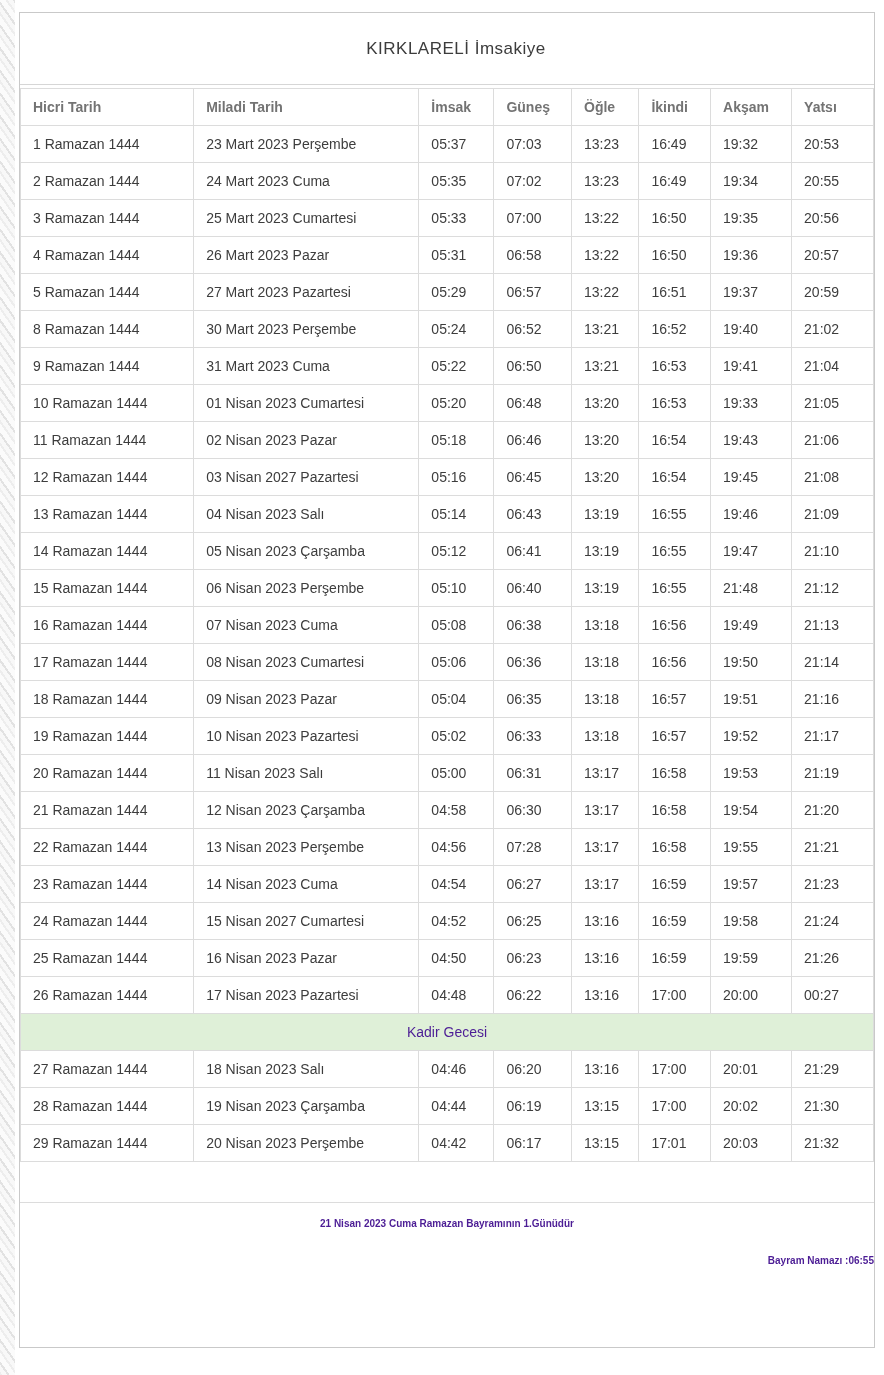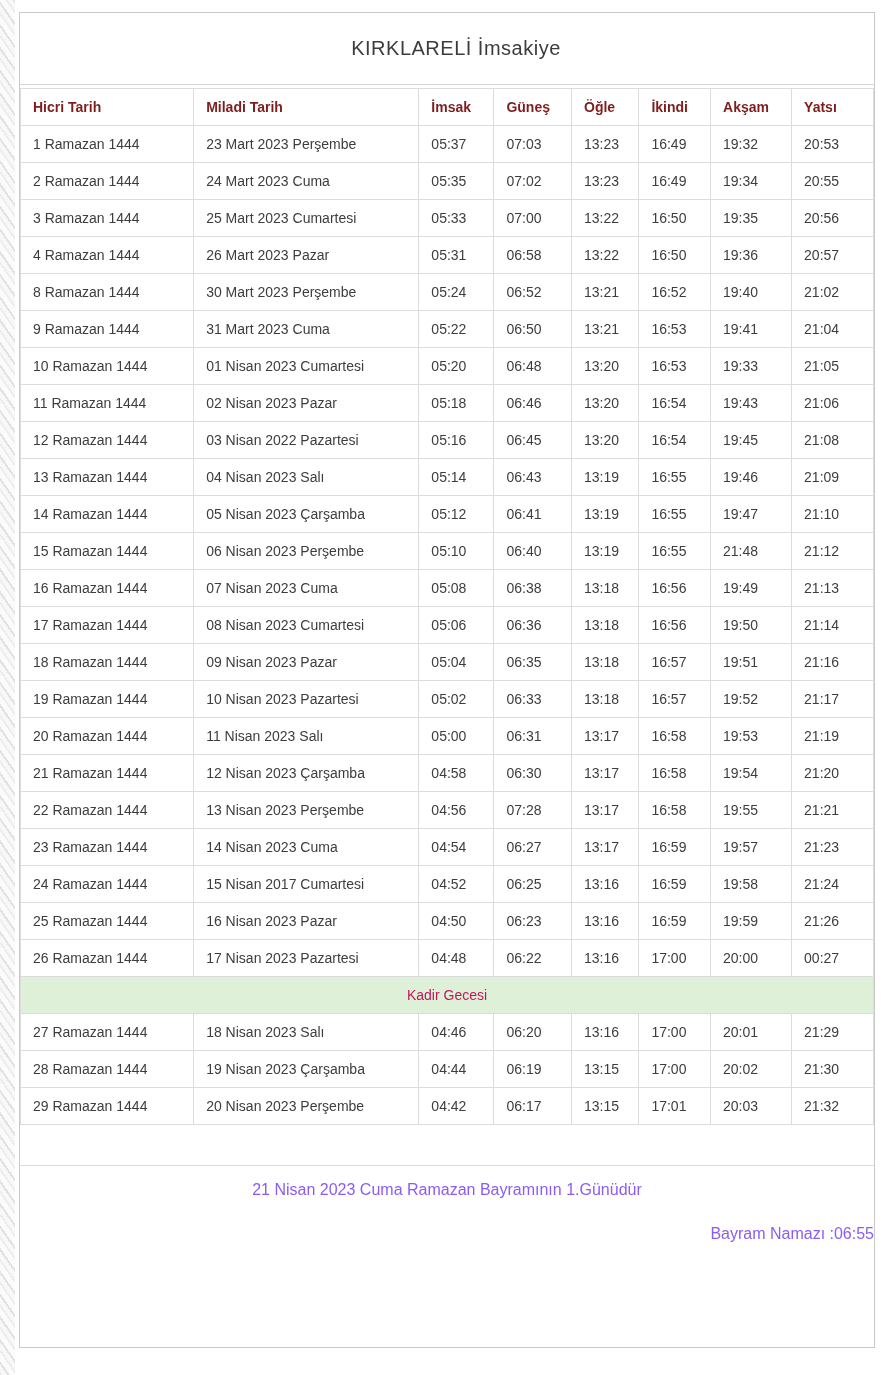"KIRKLARELİ İmsakiye" .title-box h1 { font-size: 20px -> 17px }
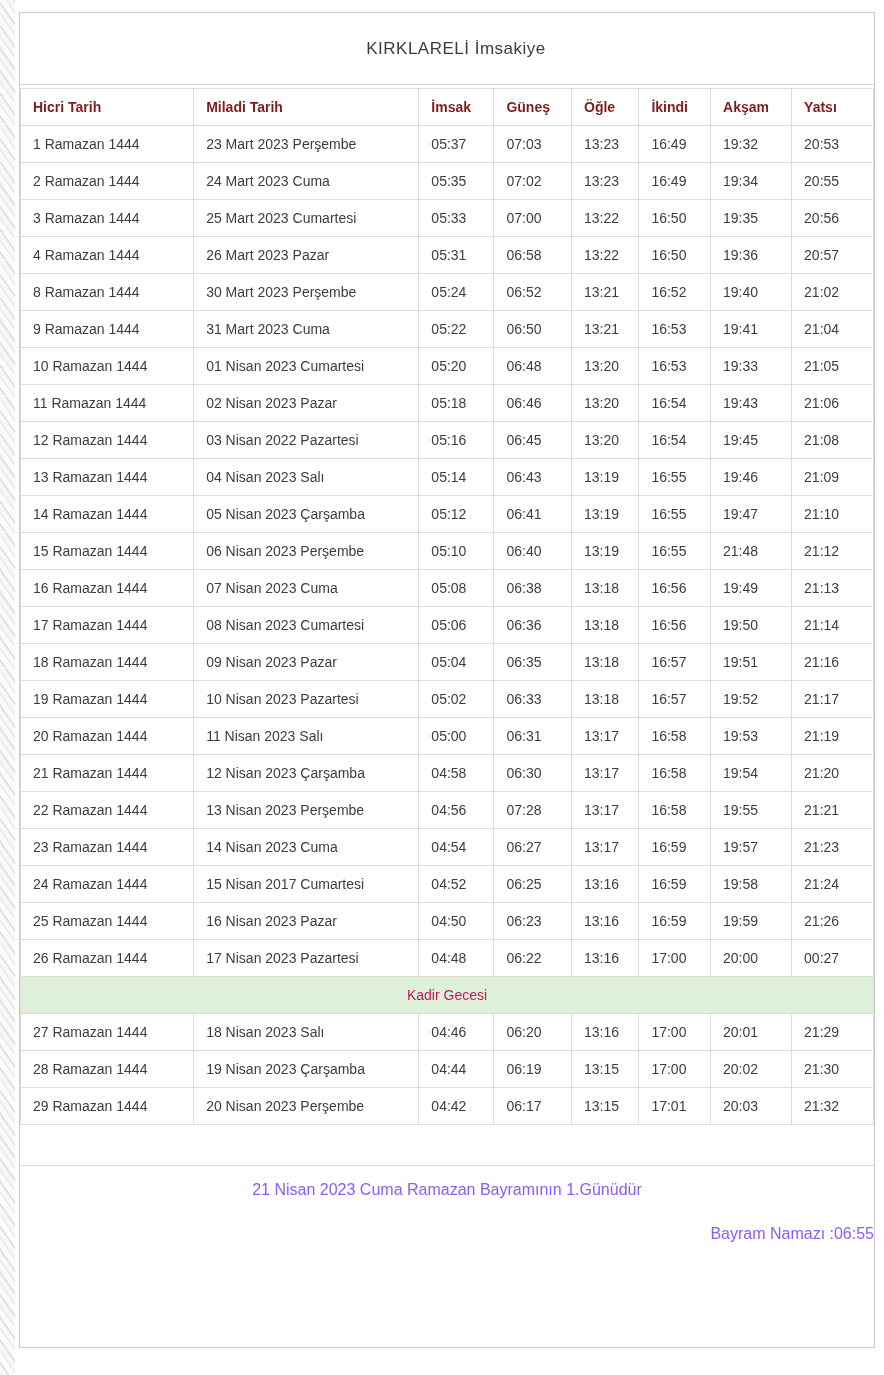"Hicri Tarih" table.prayer-table th { color: #7f1d1d -> #737373 }
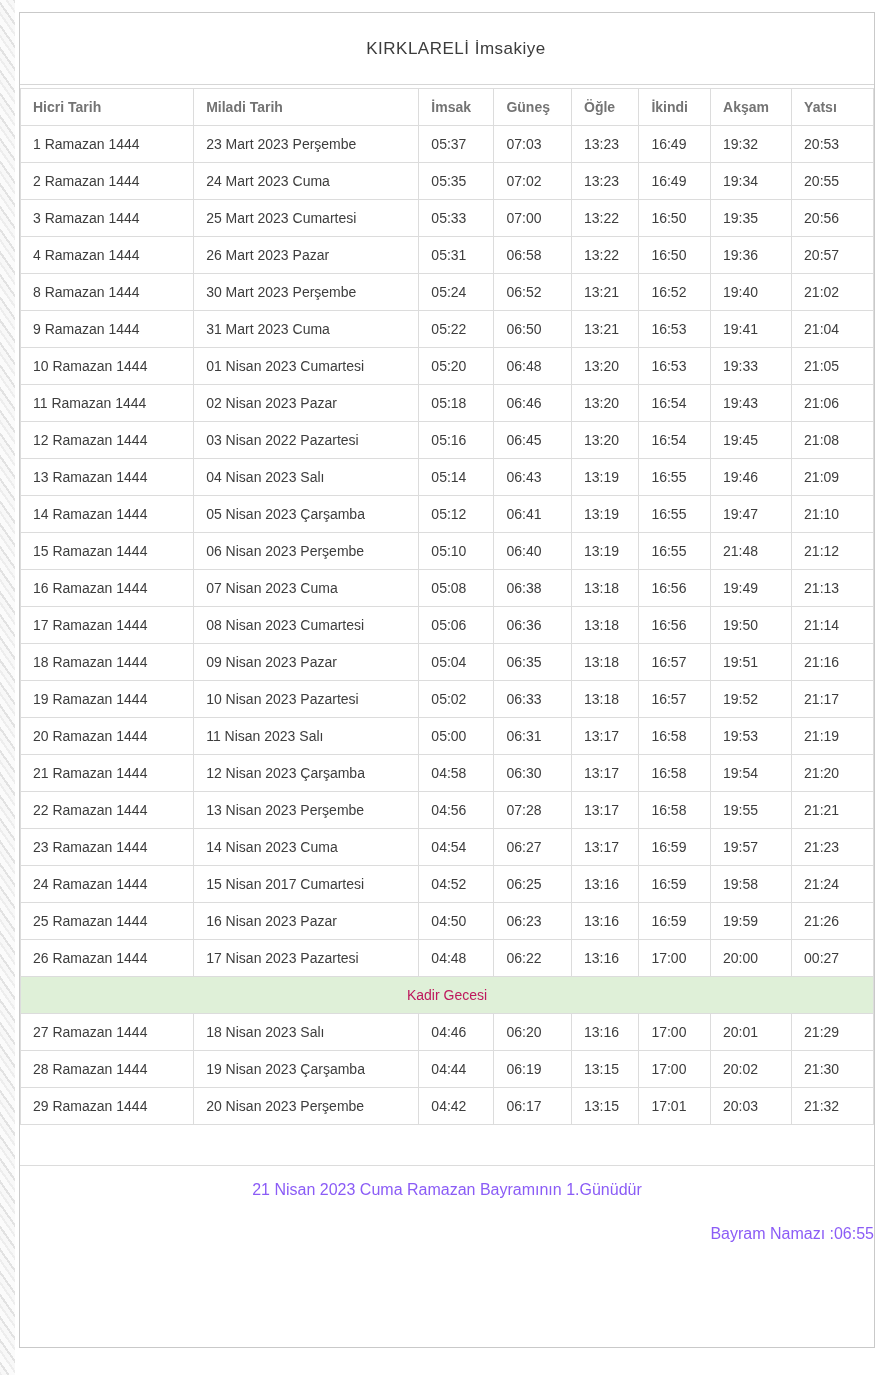"5 Ramazan 1444" tr { html: none -> <tr> <td>5 Ramazan 1444</td> <td>27 Mart 2023 Pazartesi</td> <td>05:29</td> <td>06:57</td> <td>13:22</td> <td>16:51</td> <td>19:37</td> <td>20:59</td> </tr> }
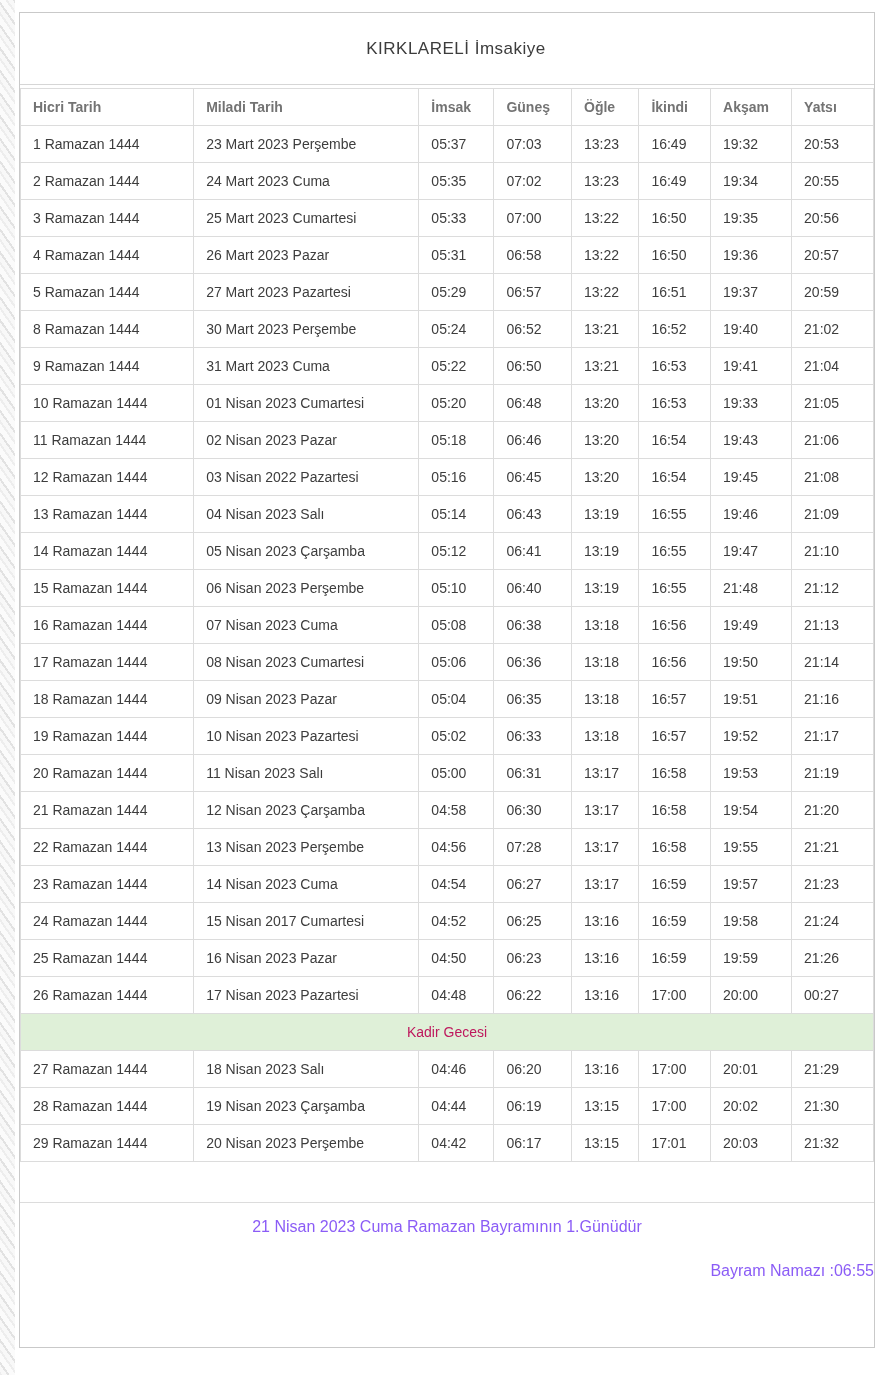"03 Nisan 2022 Pazartesi" td { text: 2022 -> 2027 }
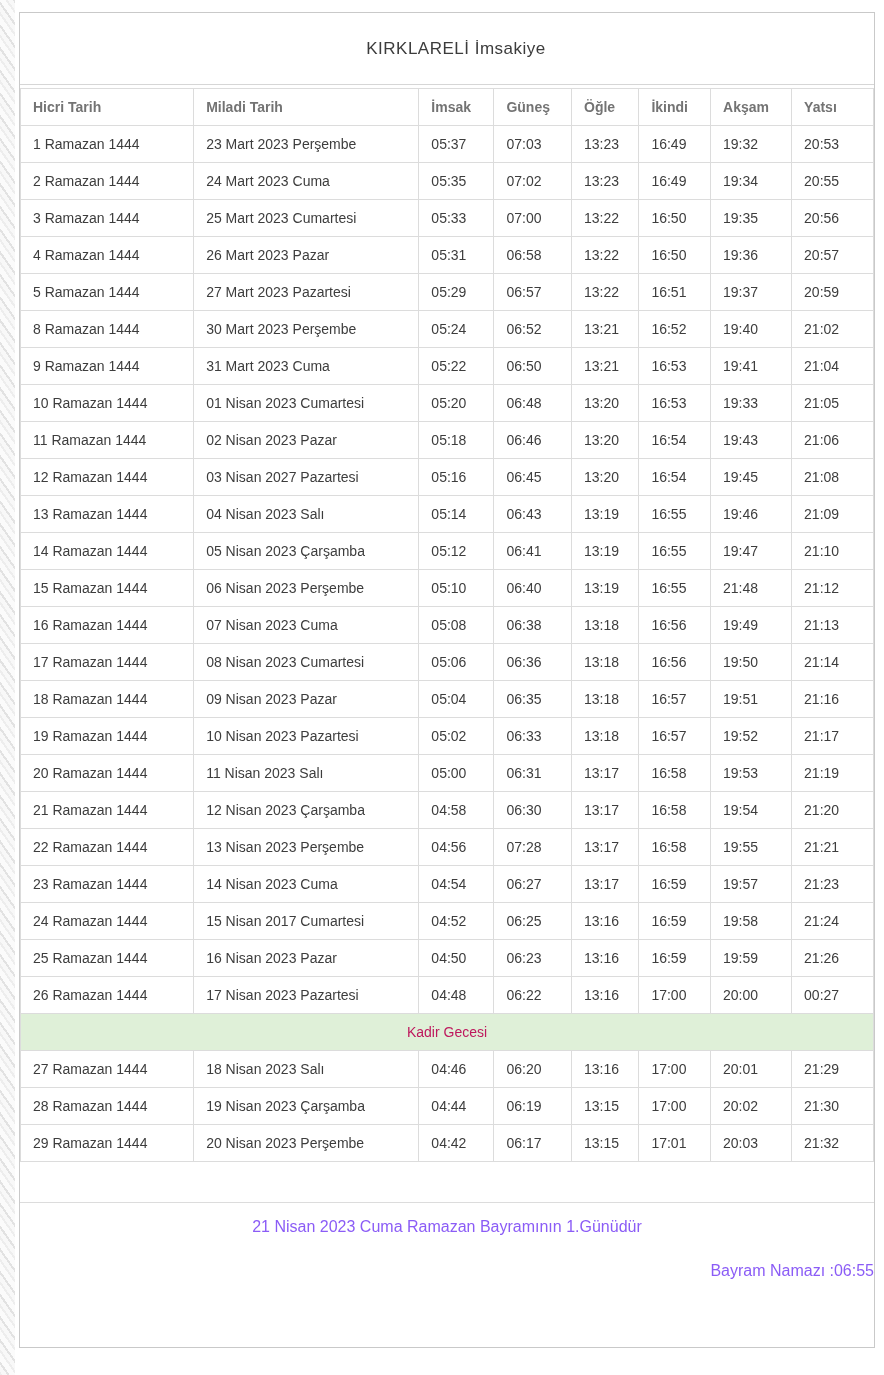"15 Nisan 2017 Cumartesi" td { text: 2017 -> 2027 }
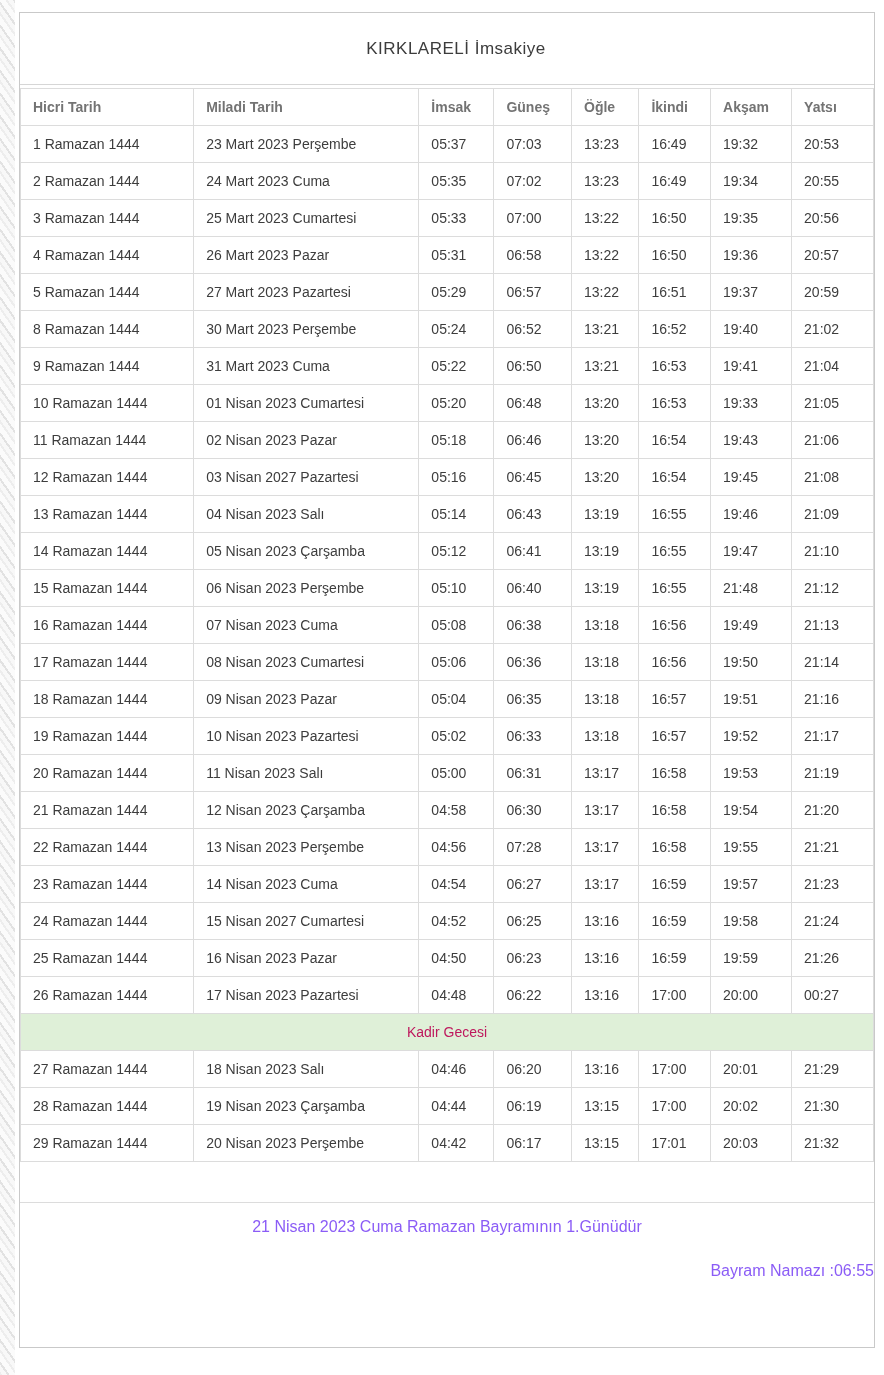"Kadir Gecesi" table.prayer-table tr.highlight td { color: #be185d -> #4c1d95 }
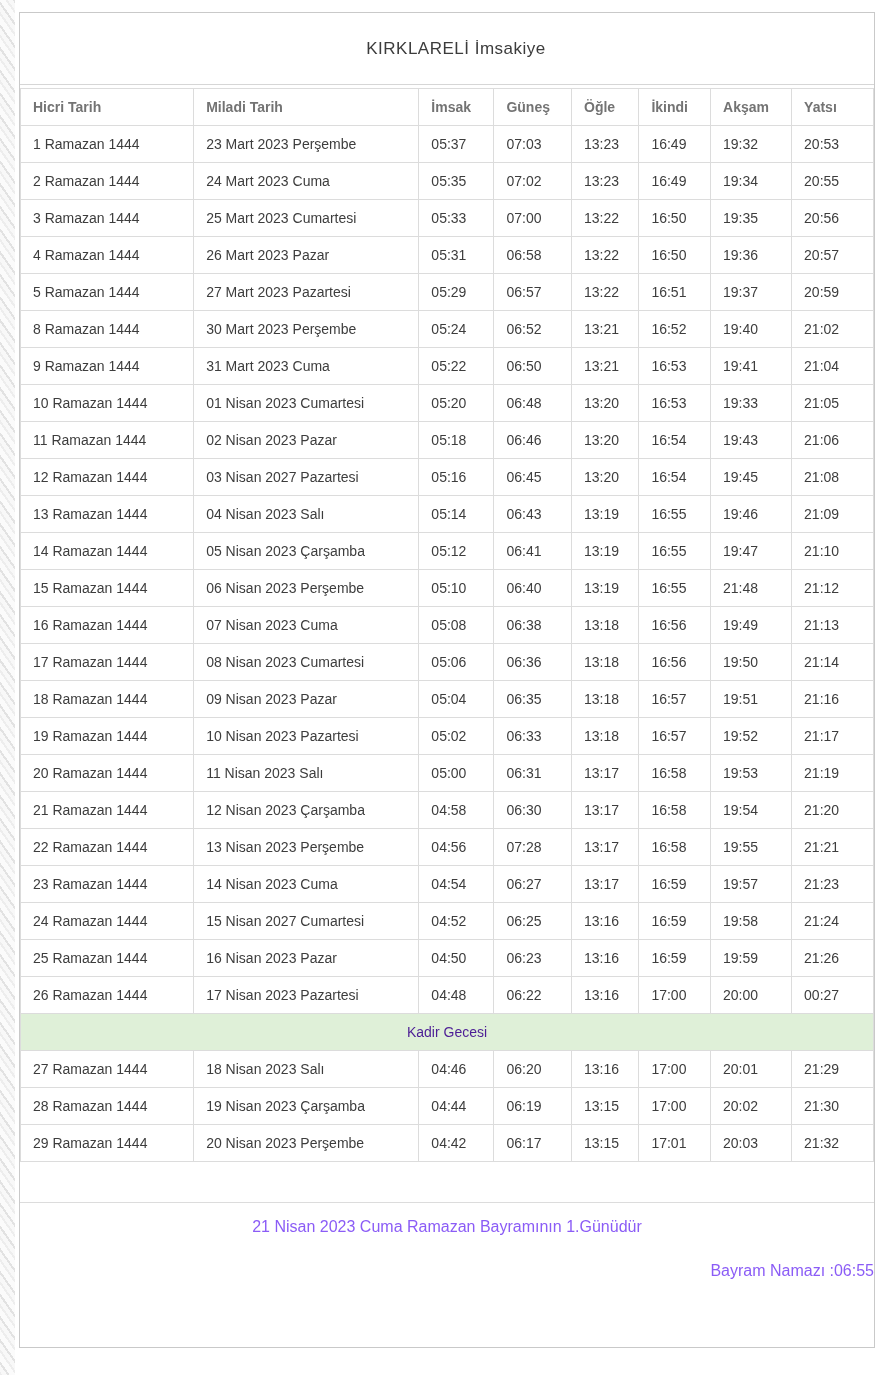"21 Nisan 2023 Cuma Ramazan" .footer-box p { color: #8b5cf6 -> #4c1d95; font-size: 16px -> 10px; font-weight: 400 -> 700 }
